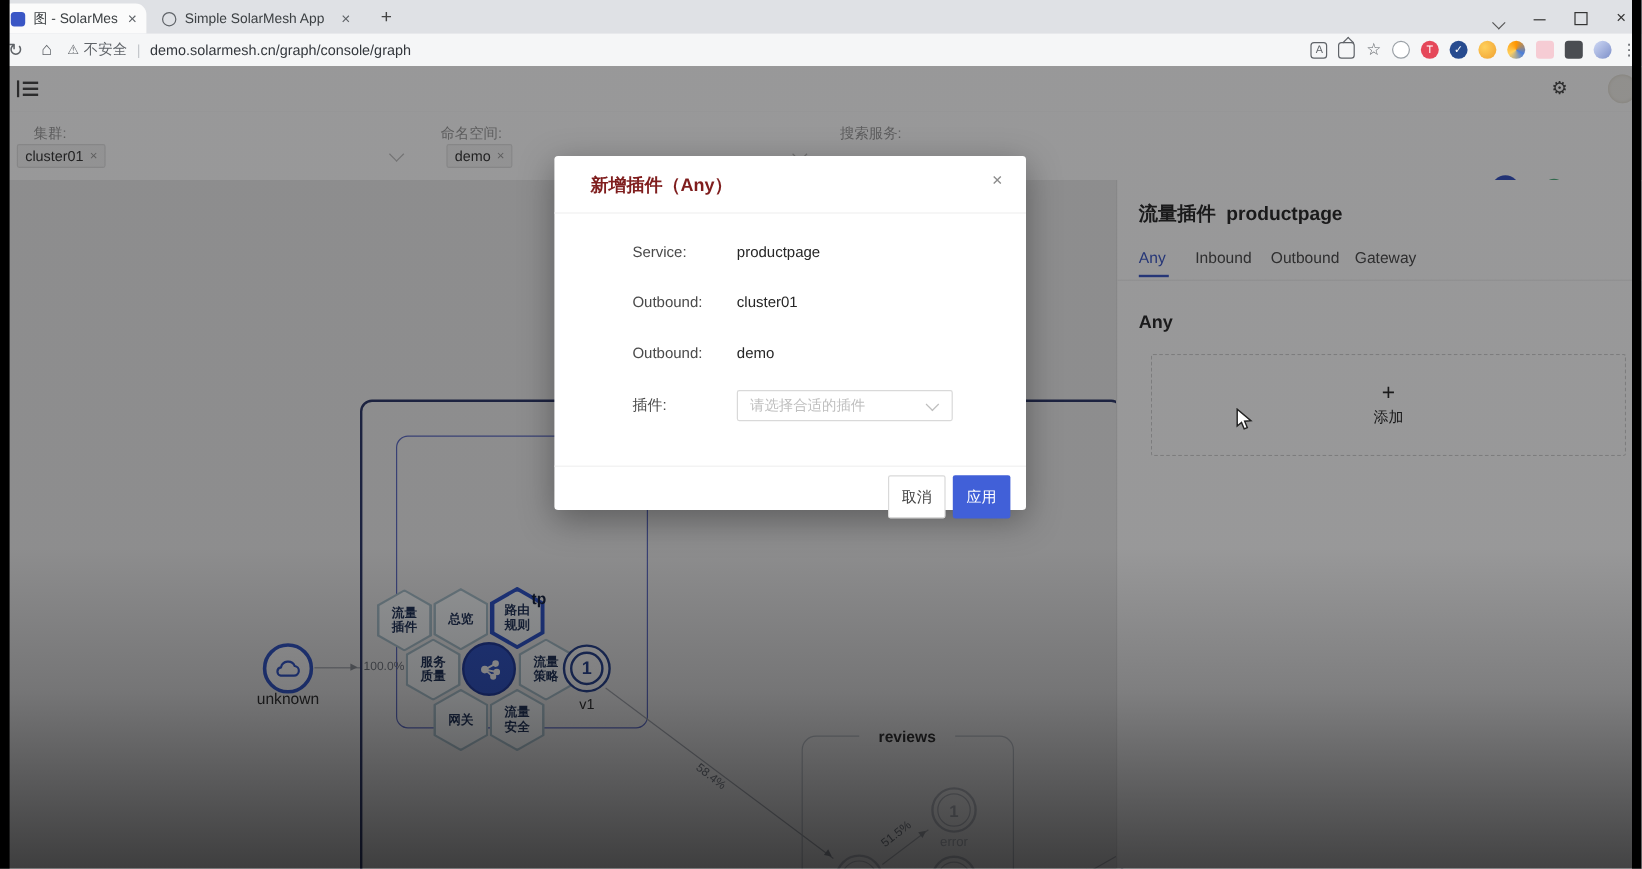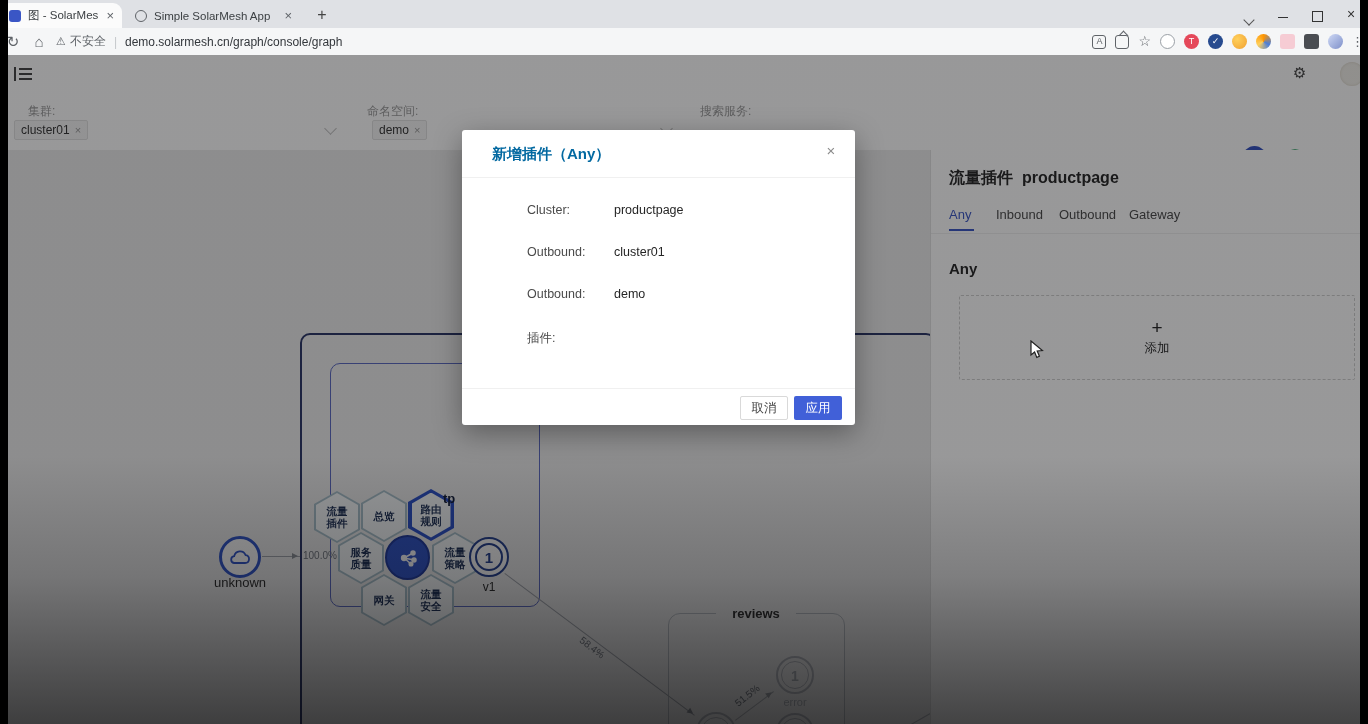"新增插件（Any）" .mtitle { color: #0369a1 -> #7f1d1d }
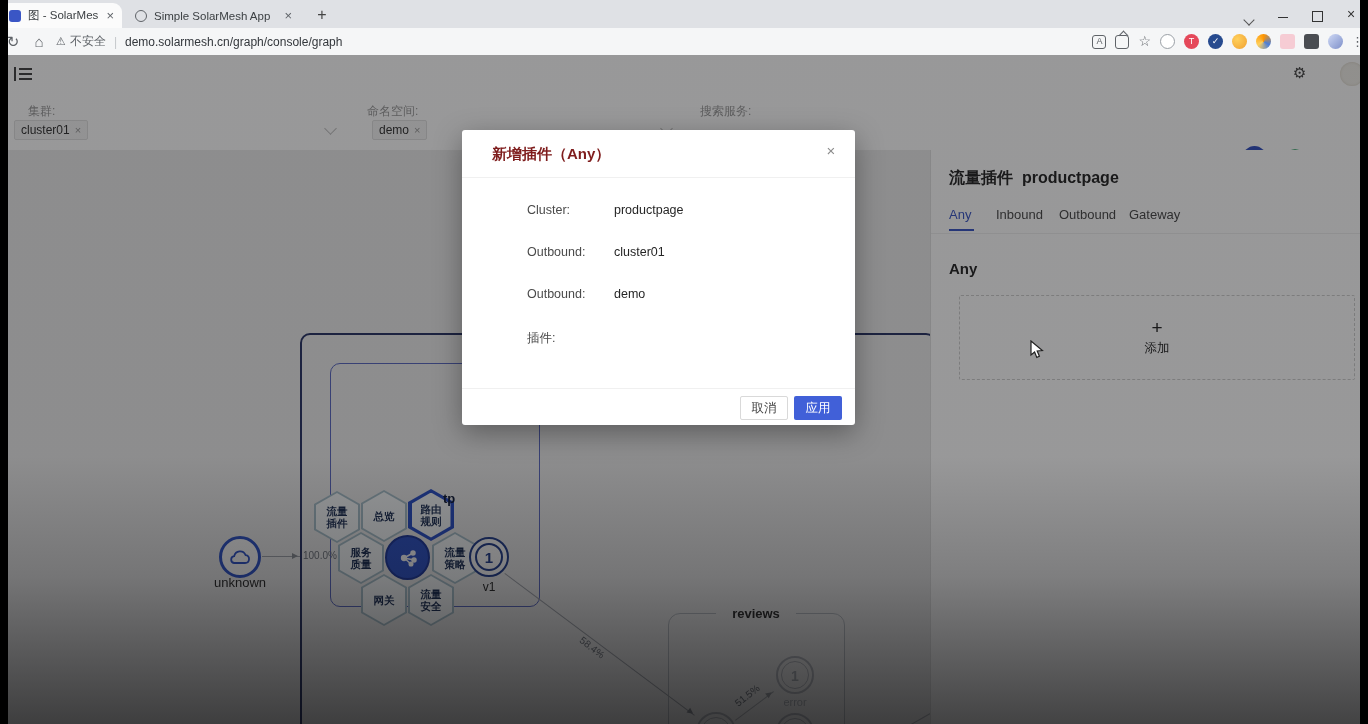"Cluster:" span.mrow-l { text: Cluster -> Service }
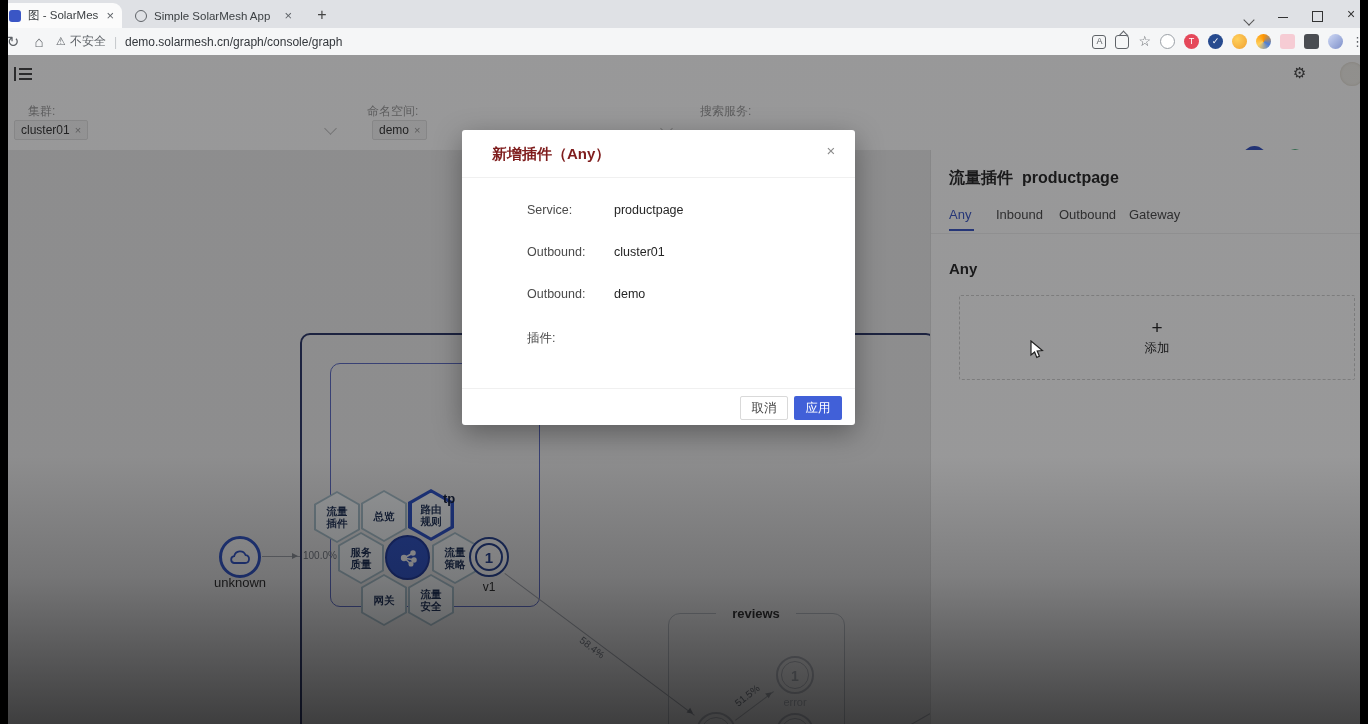"请选择合适的插件" div.msel { html: none -> <div> <span>请选择合适的插件</span> <span></span> </div> }
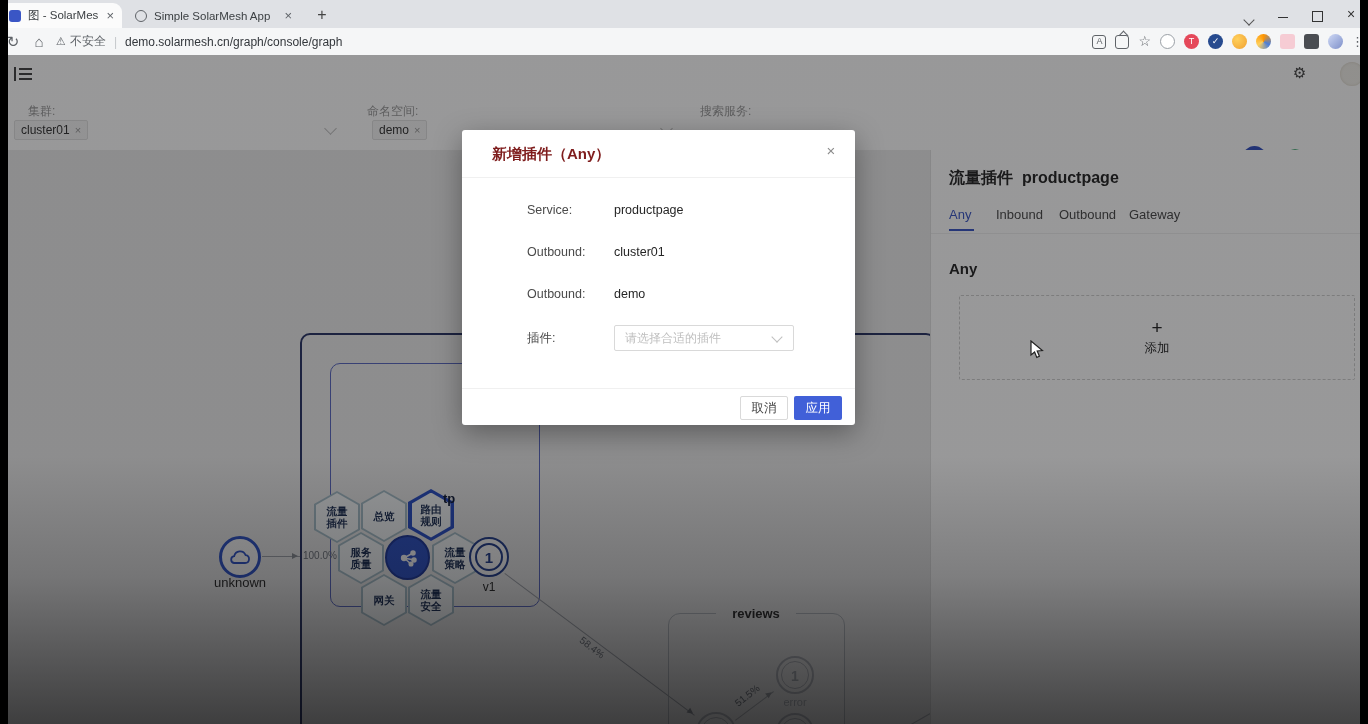"取消" .mbtn { height: 24px -> 36px }
